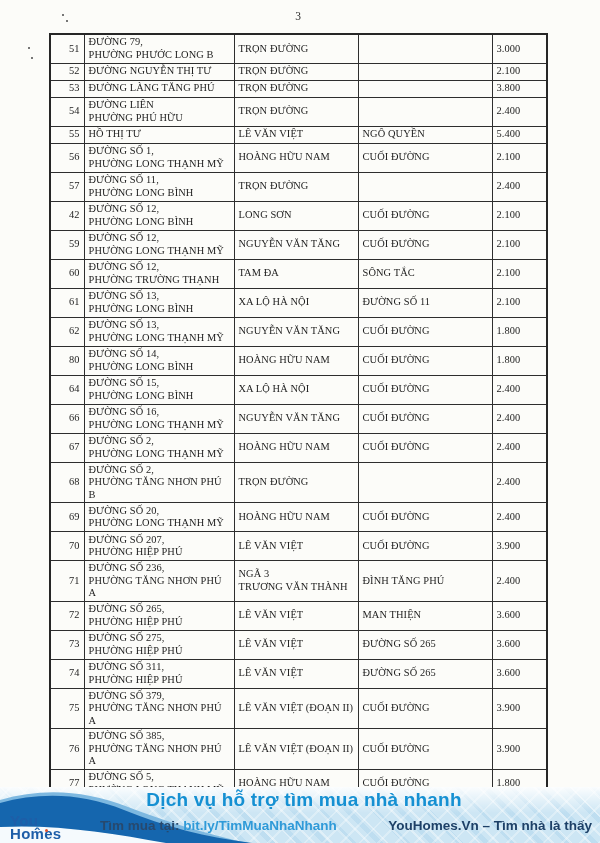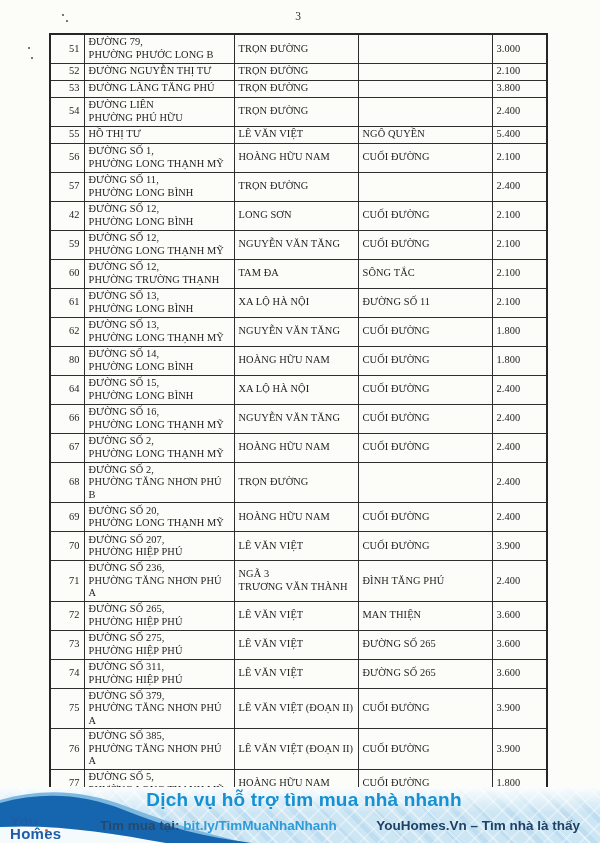"YouHomes.Vn – Tìm nhà là" .f-right { right: 20px -> 8px }
